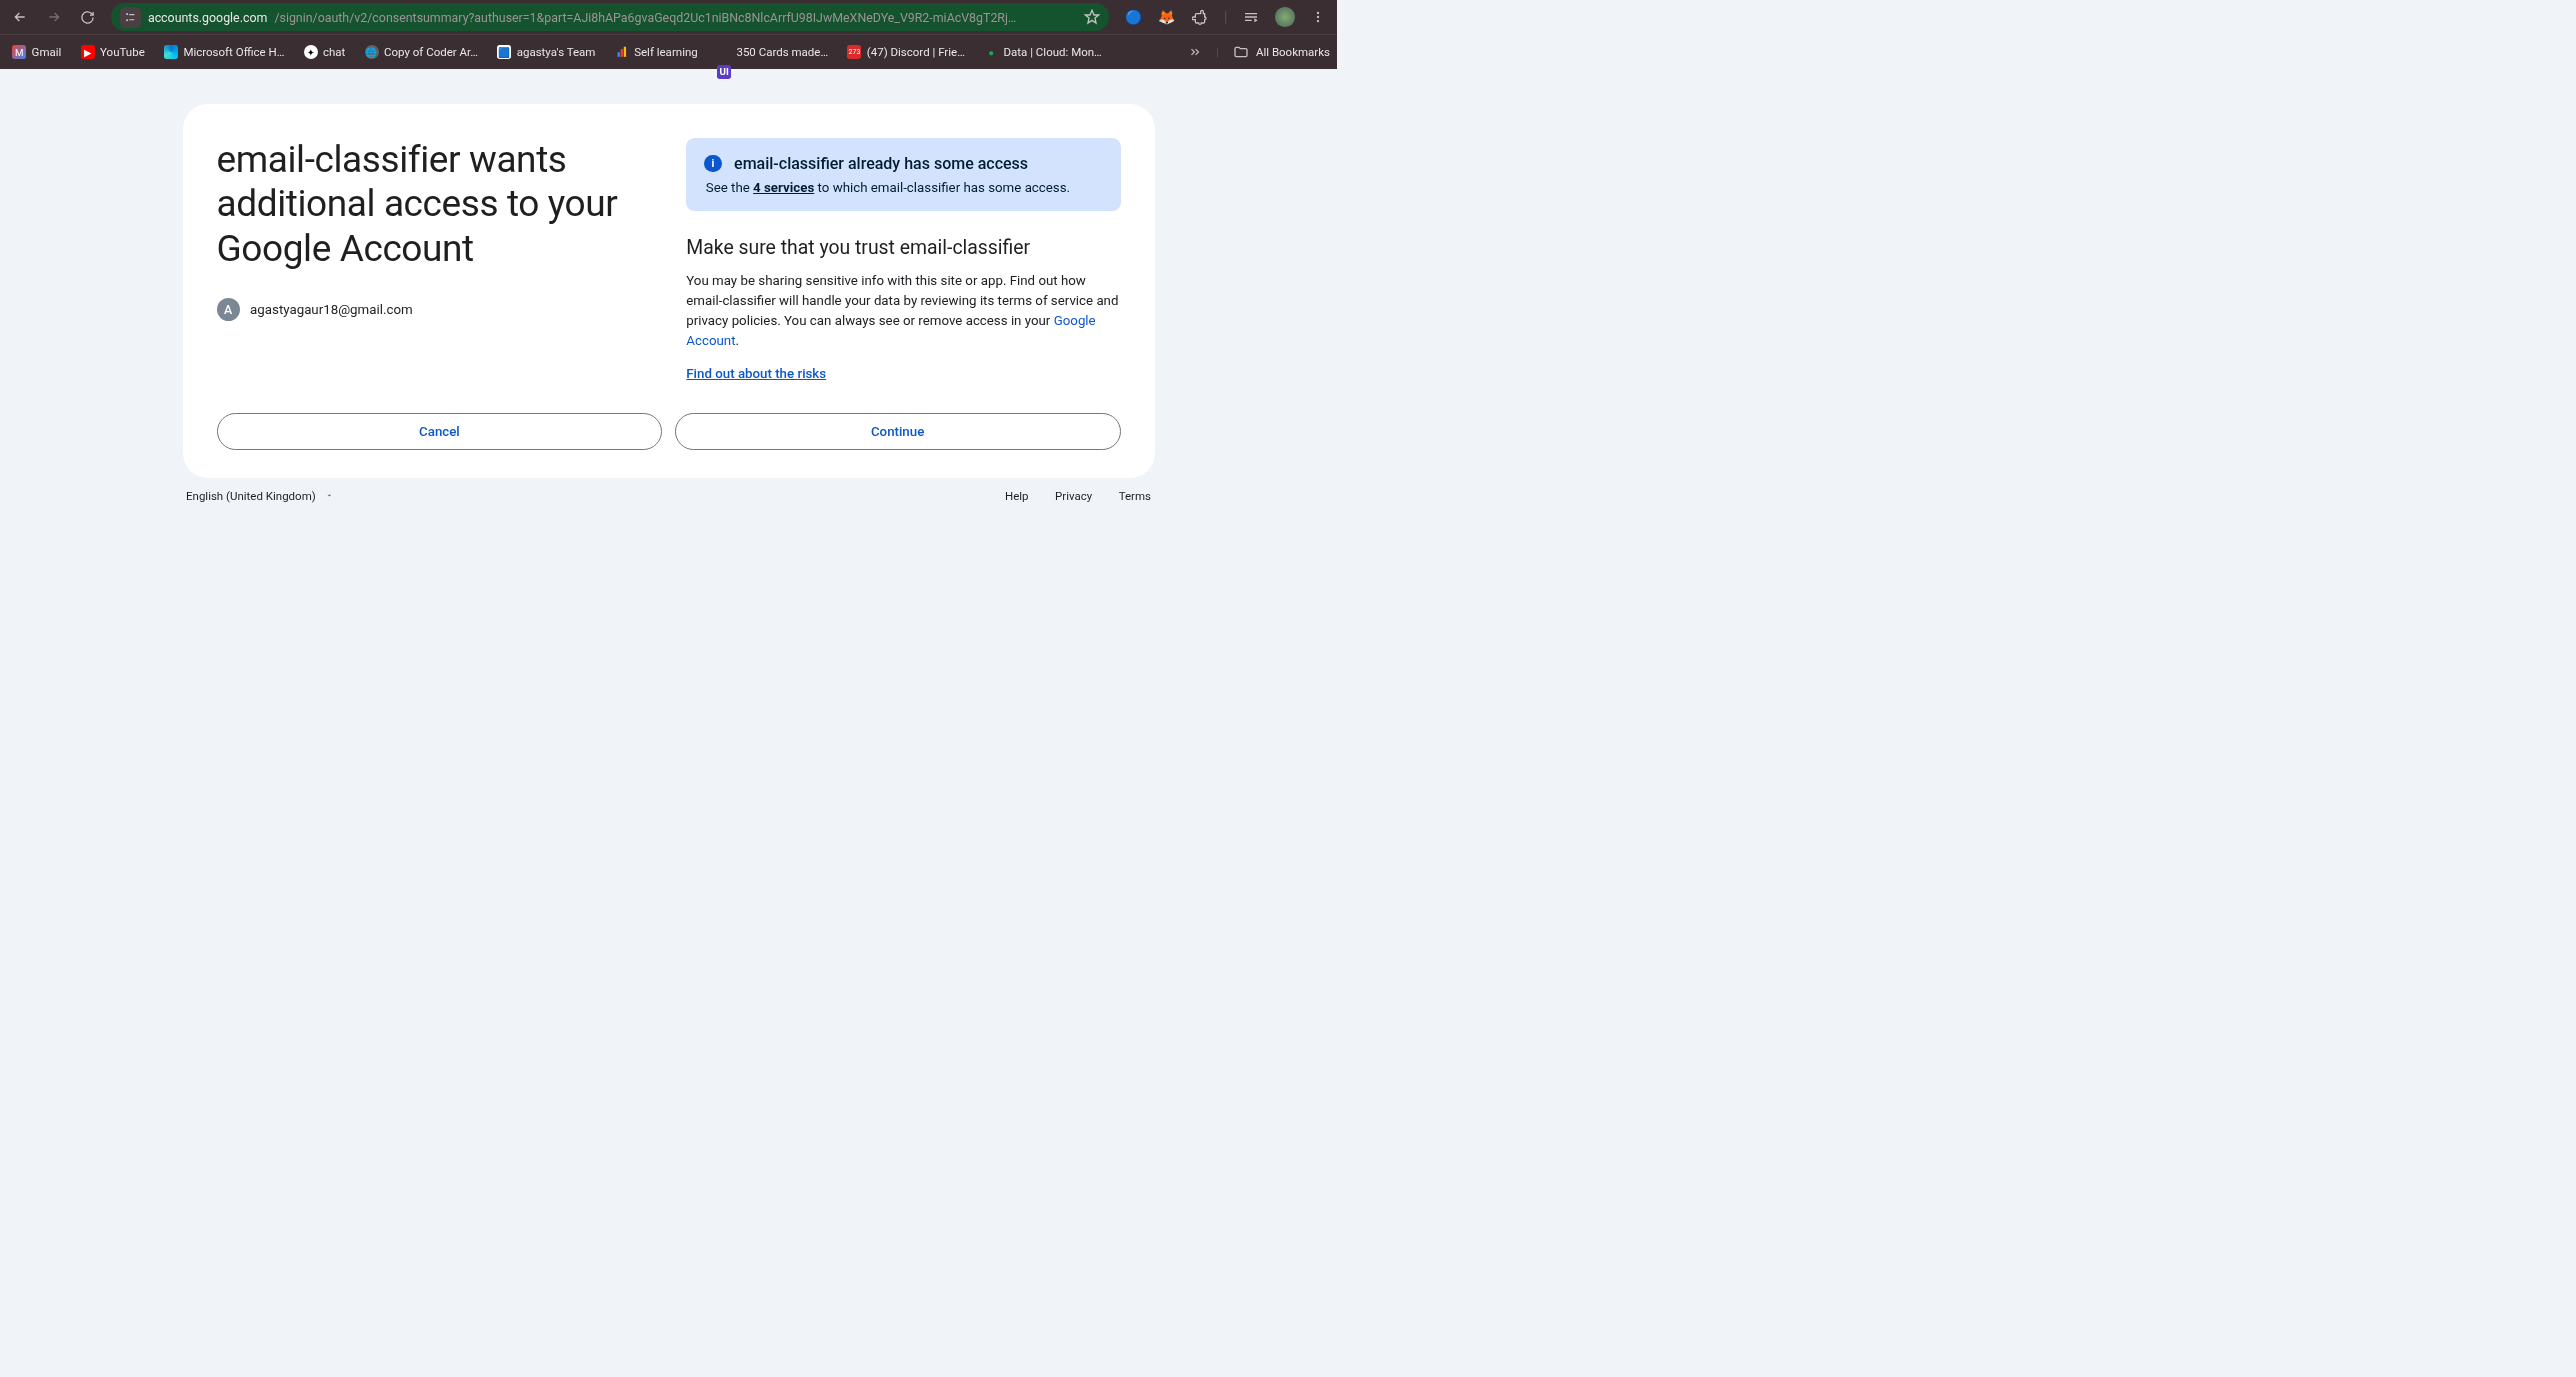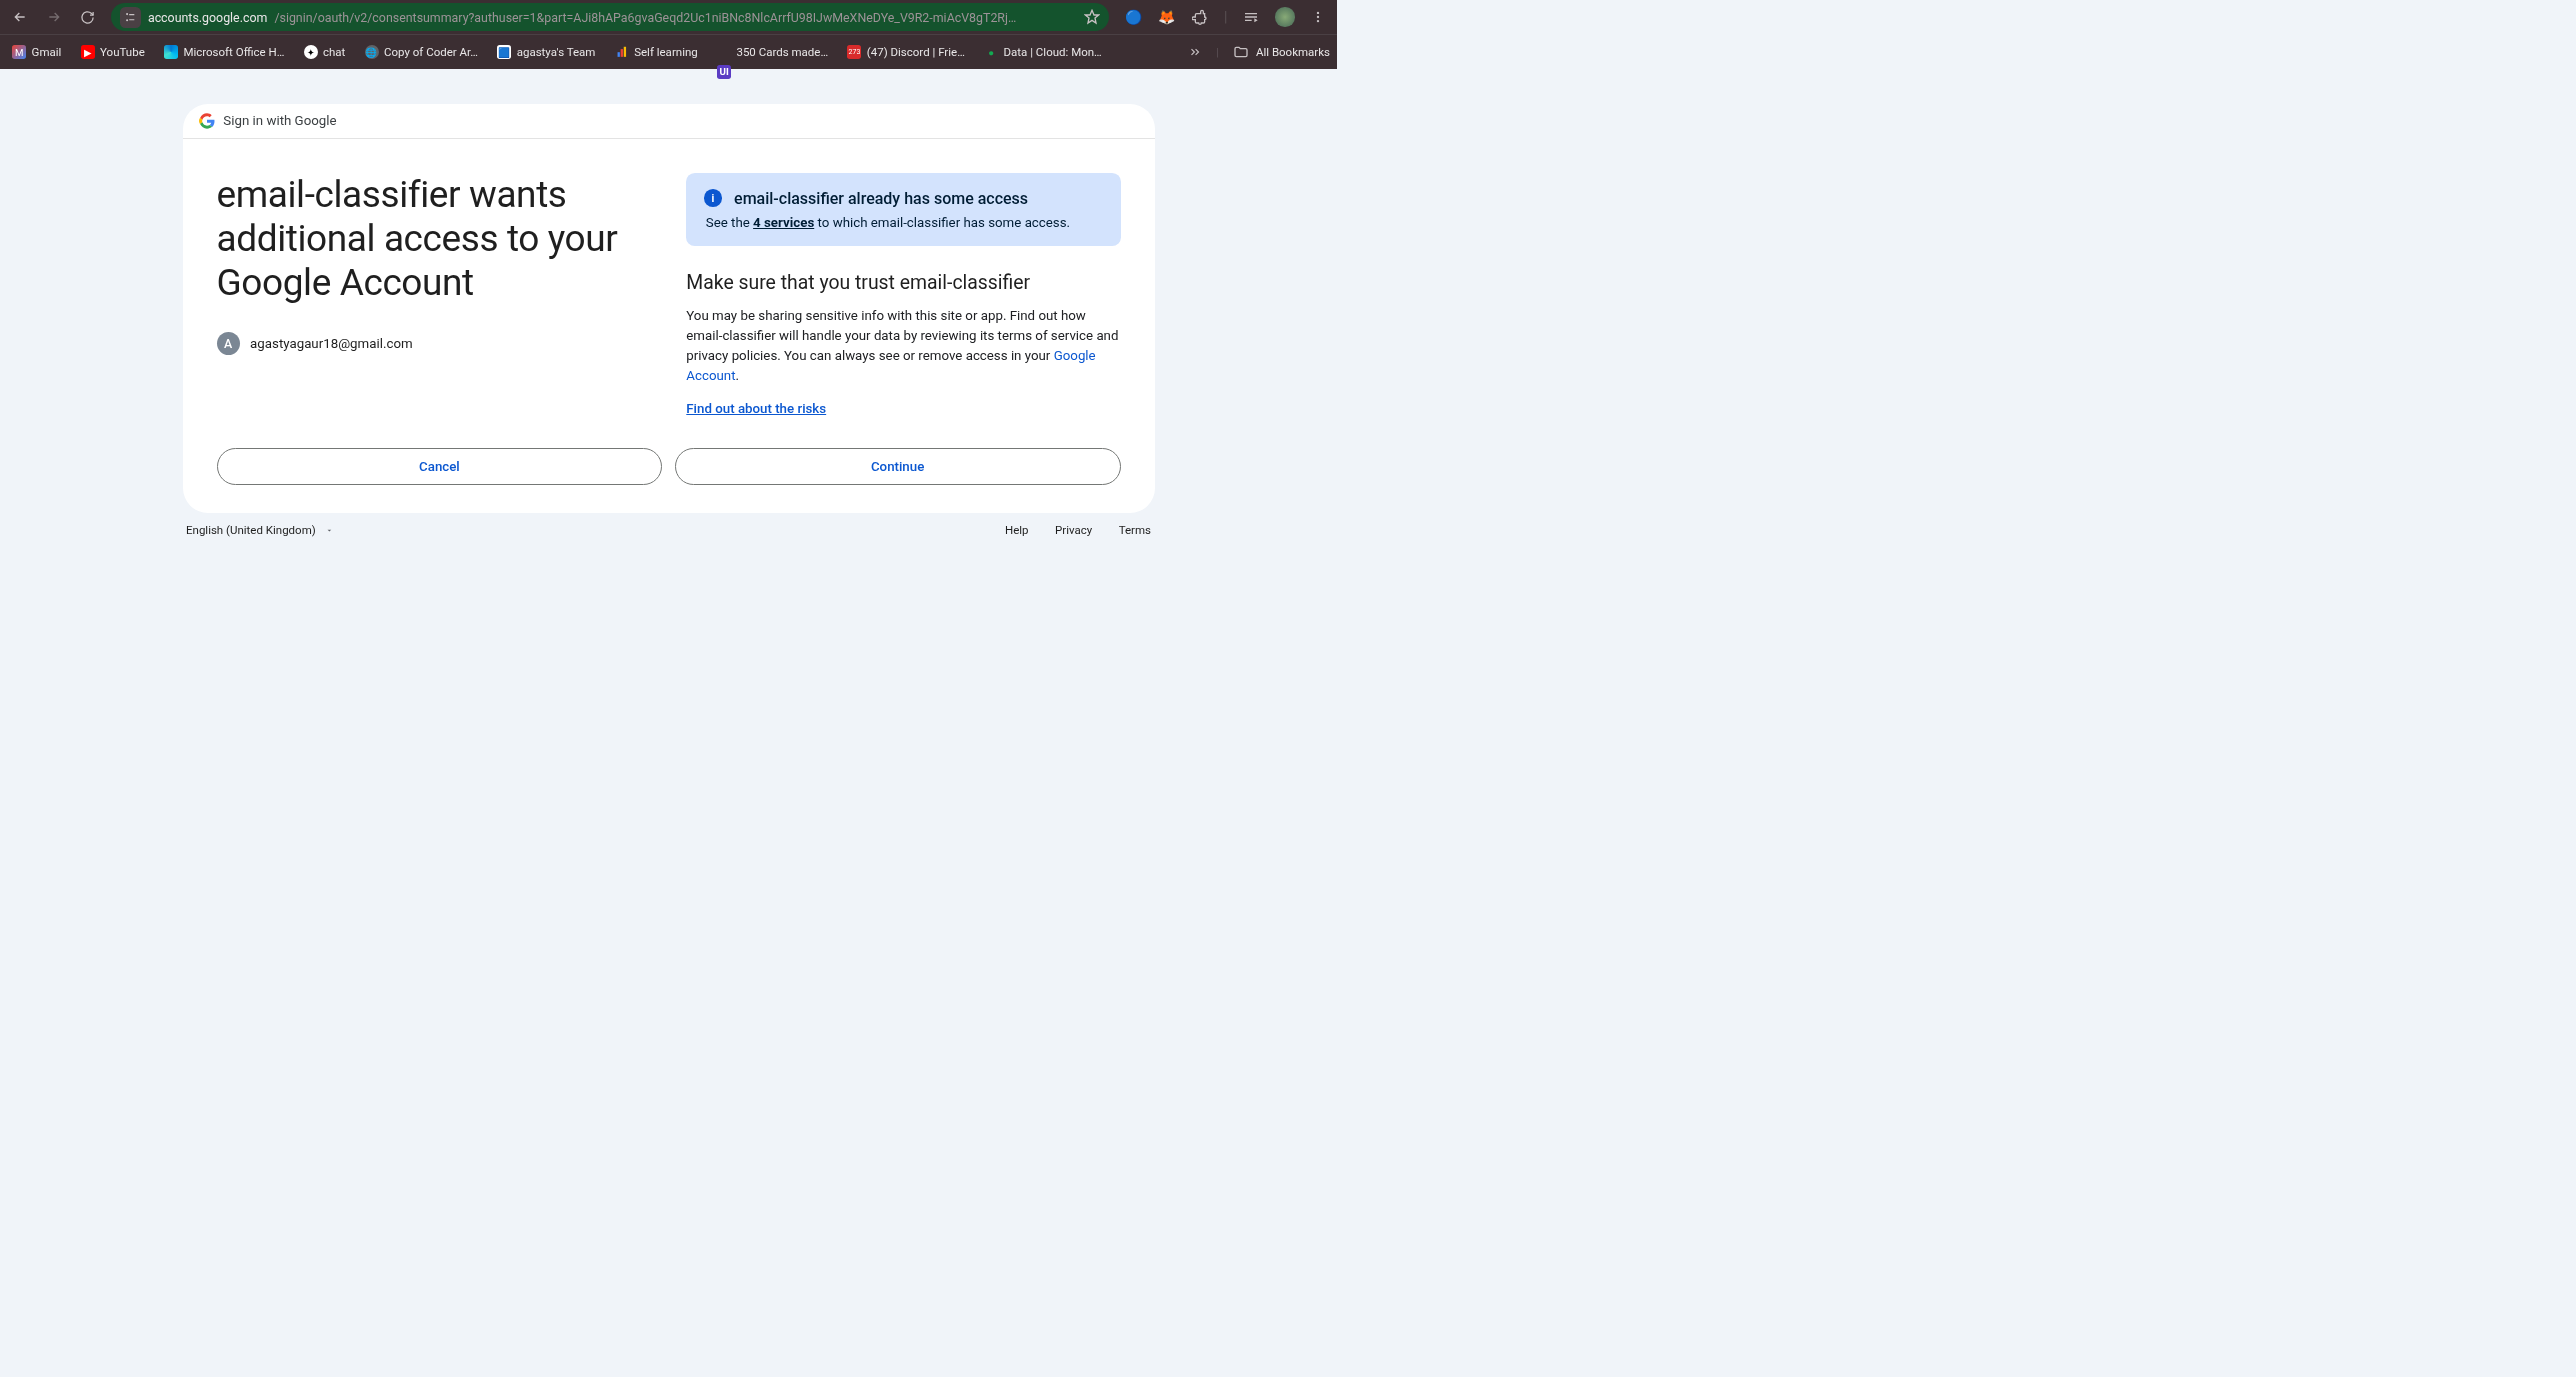"Sign in with Google" div.card-header { html: <div> <svg> <path></path> <path></path> <path></path> <path></path> </svg> <span>Sign in with Google</span> </div> -> none }
